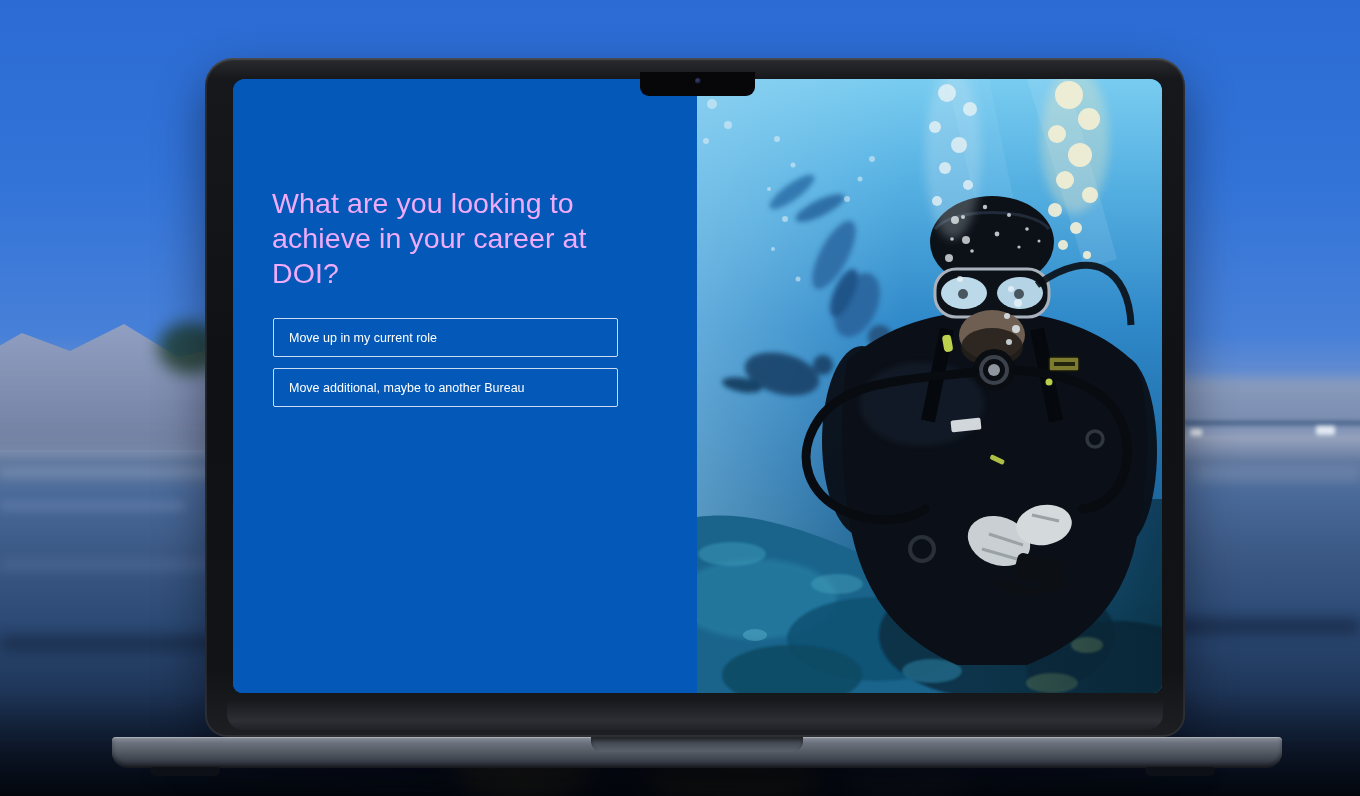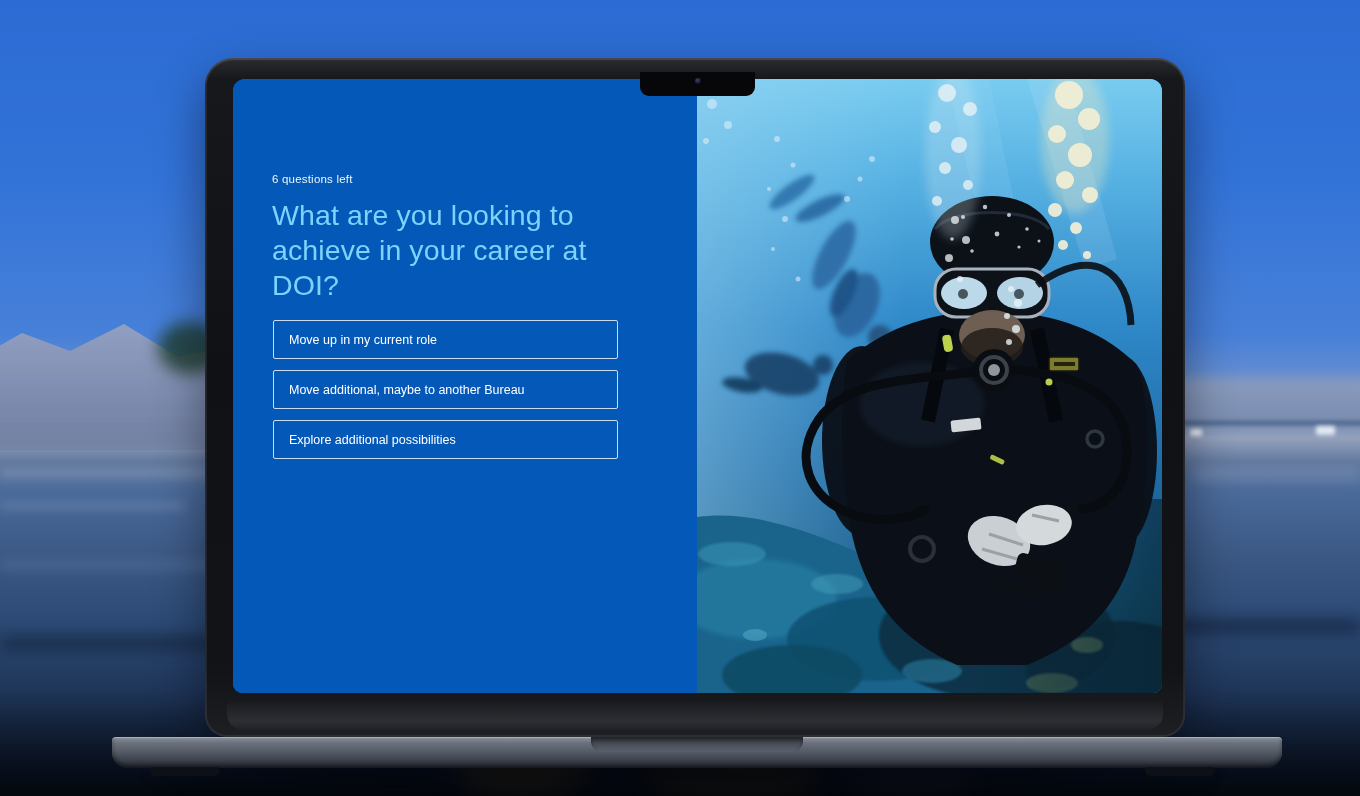"6 questions left" div.progress-label { html: <div>6 questions left</div> -> none }
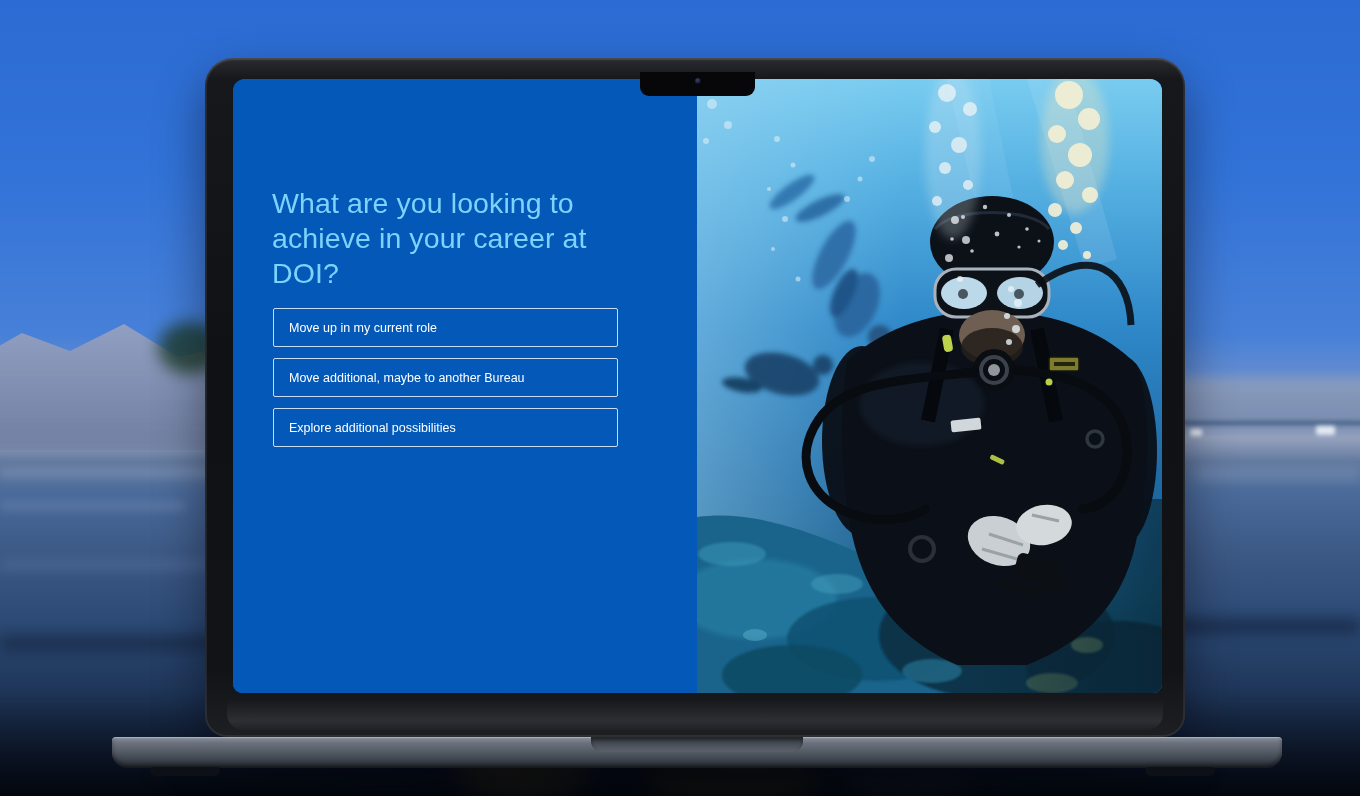"What are you looking to" .question { color: #7dd3fc -> #f0abfc; margin: 13px 0 17px 0 -> 13px 0 27px 0 }
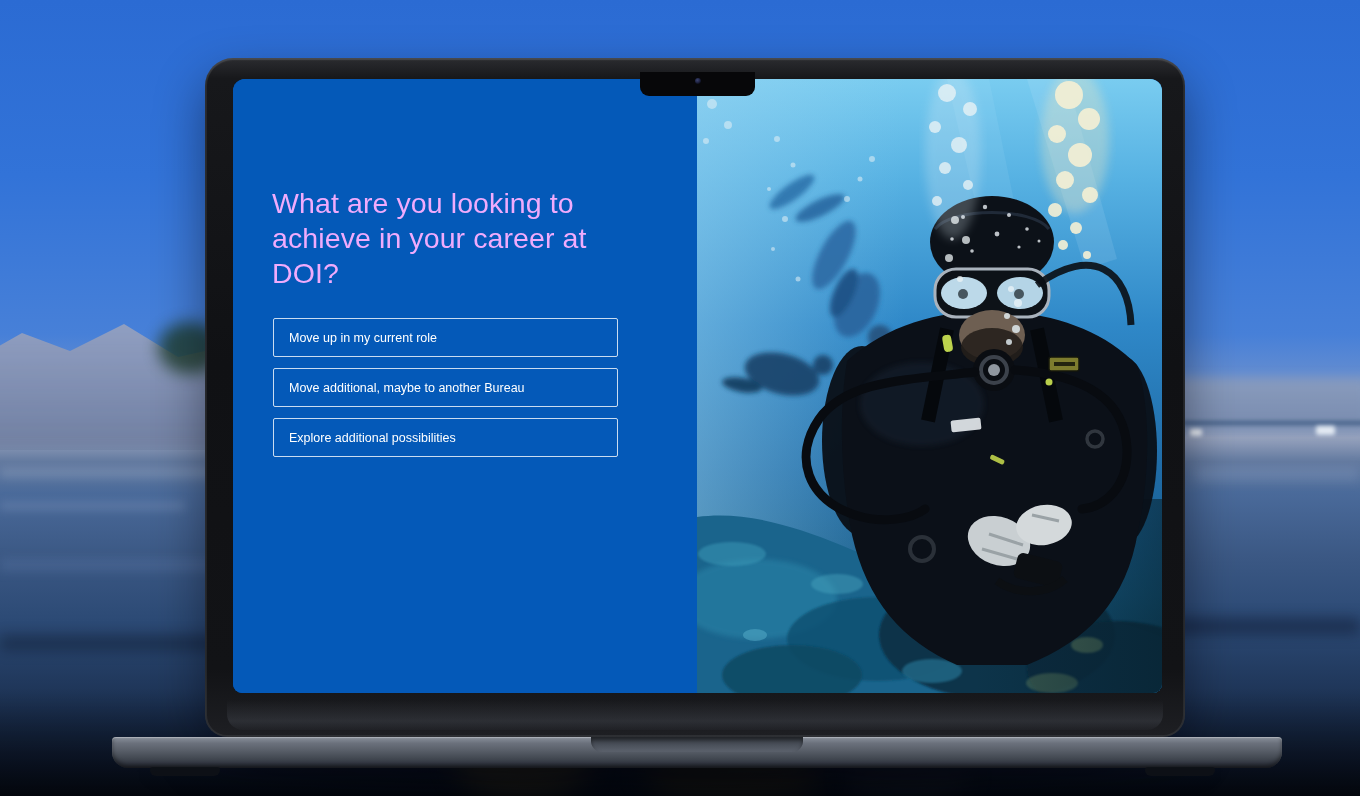"Explore additional possibilities" button.option { html: <button>Explore additional possibilities</button> -> none }
